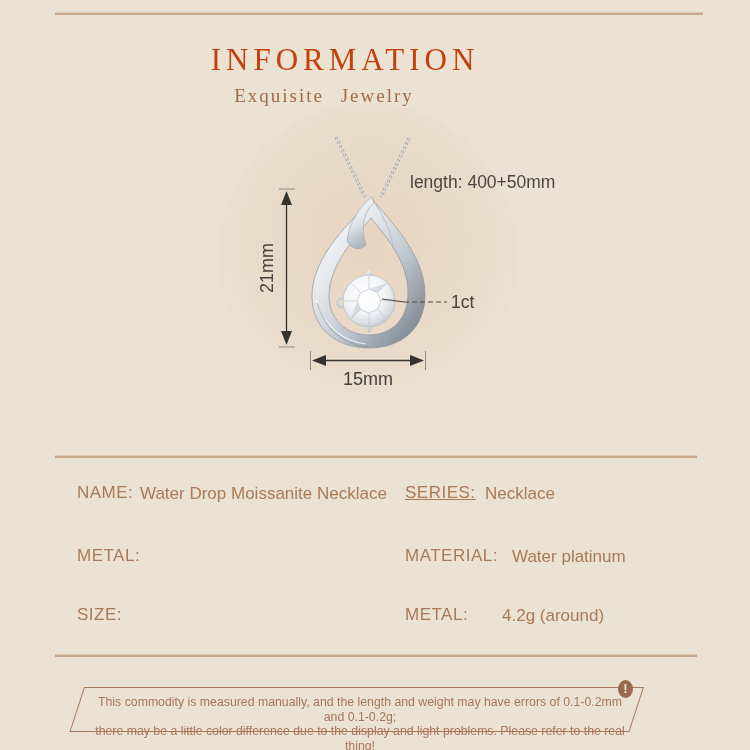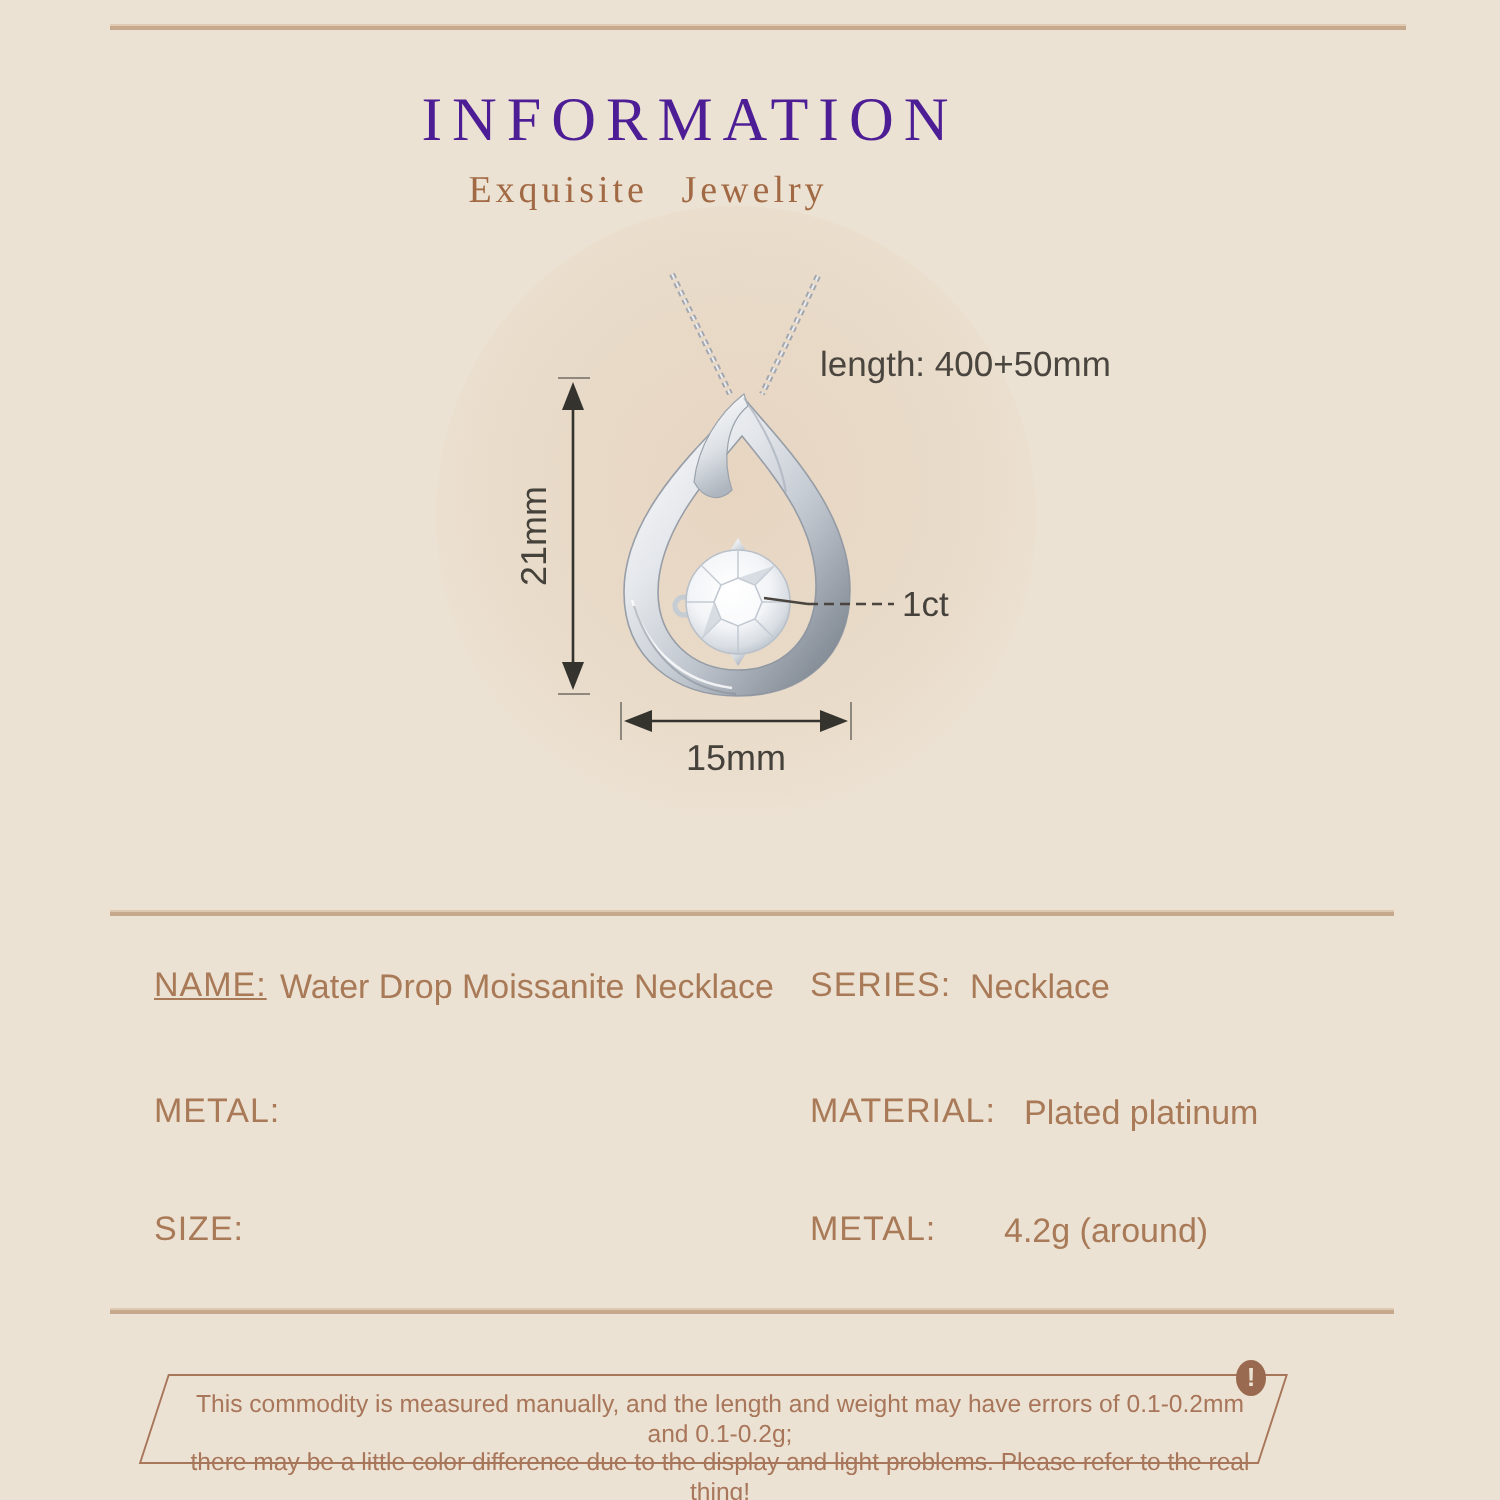"INFORMATION" .title { color: #4c1d95 -> #c2410c }
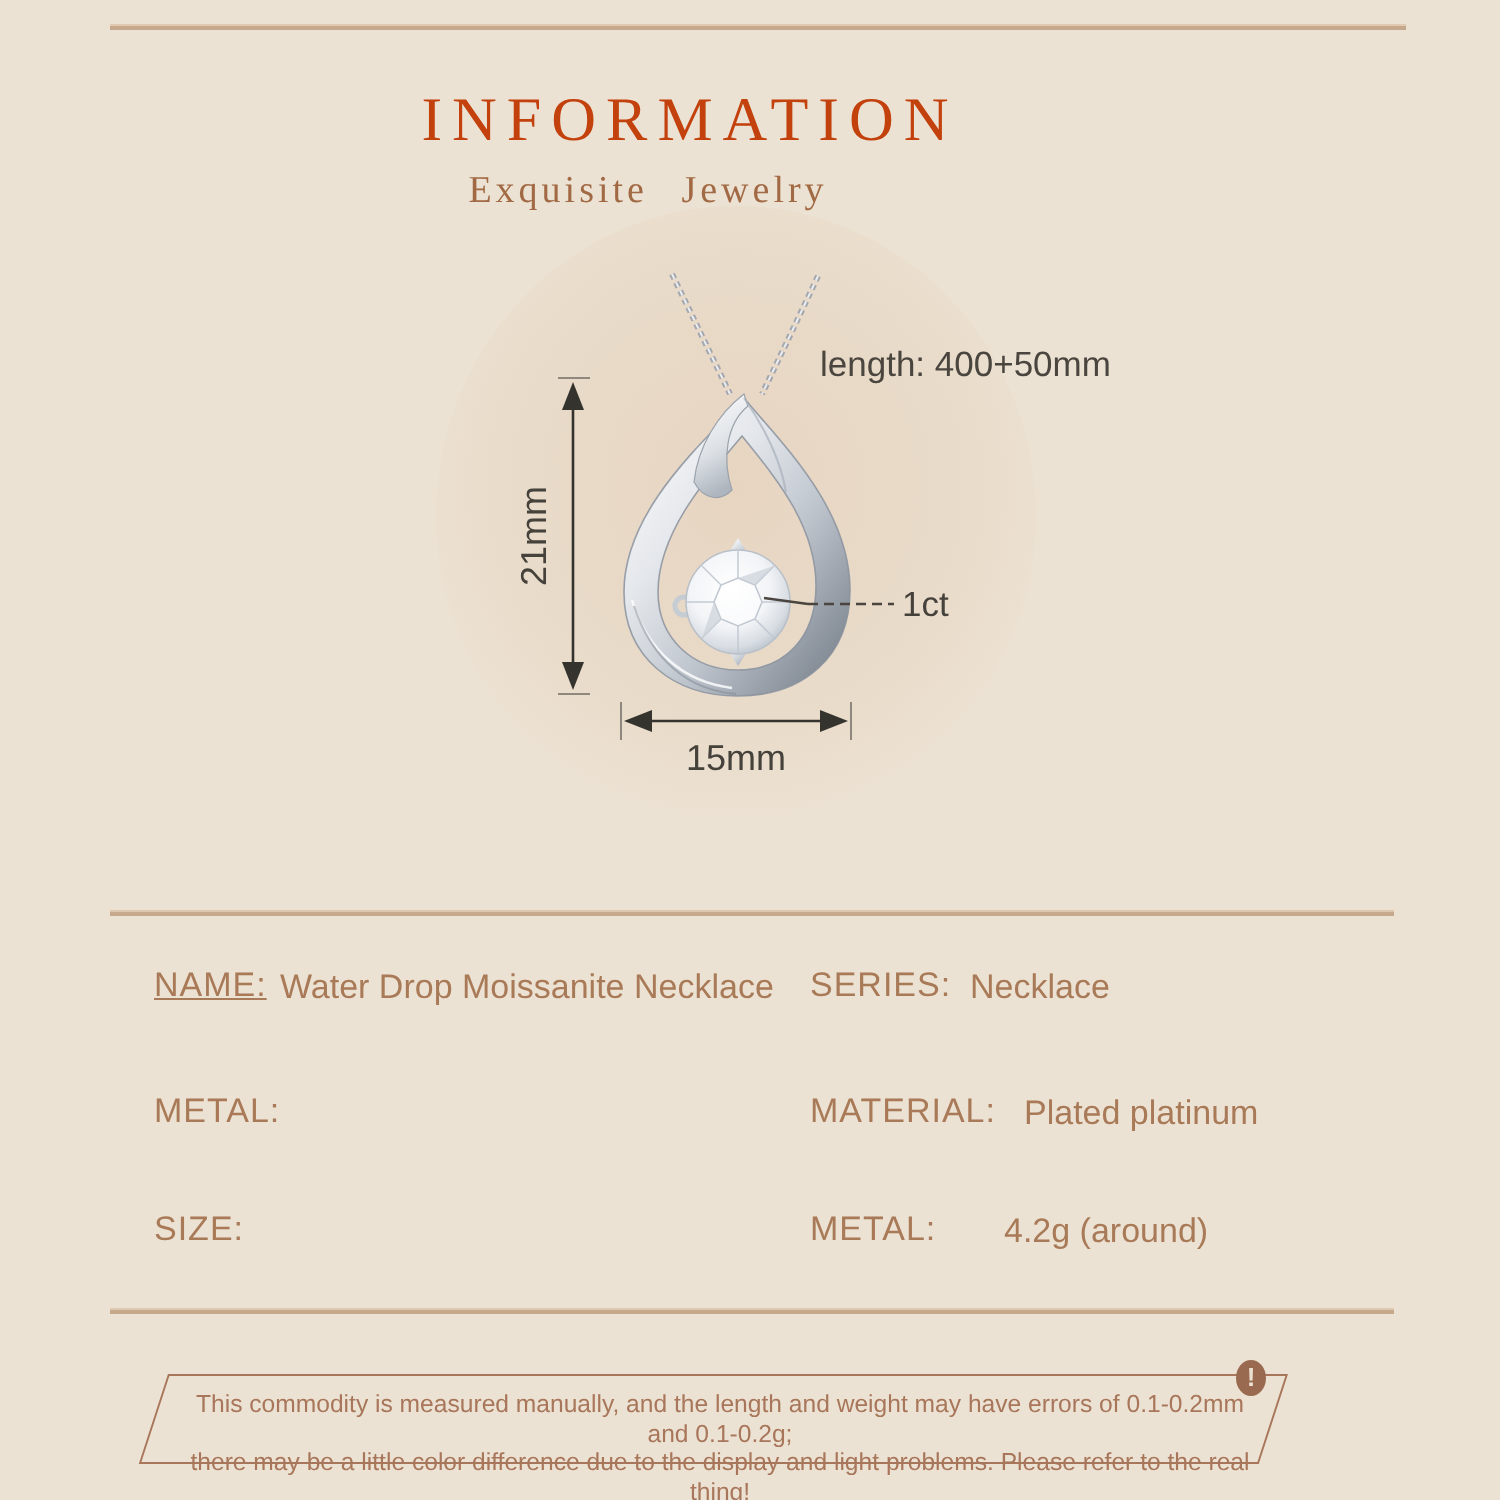"NAME:" span.spec { text-decoration: underline -> none }
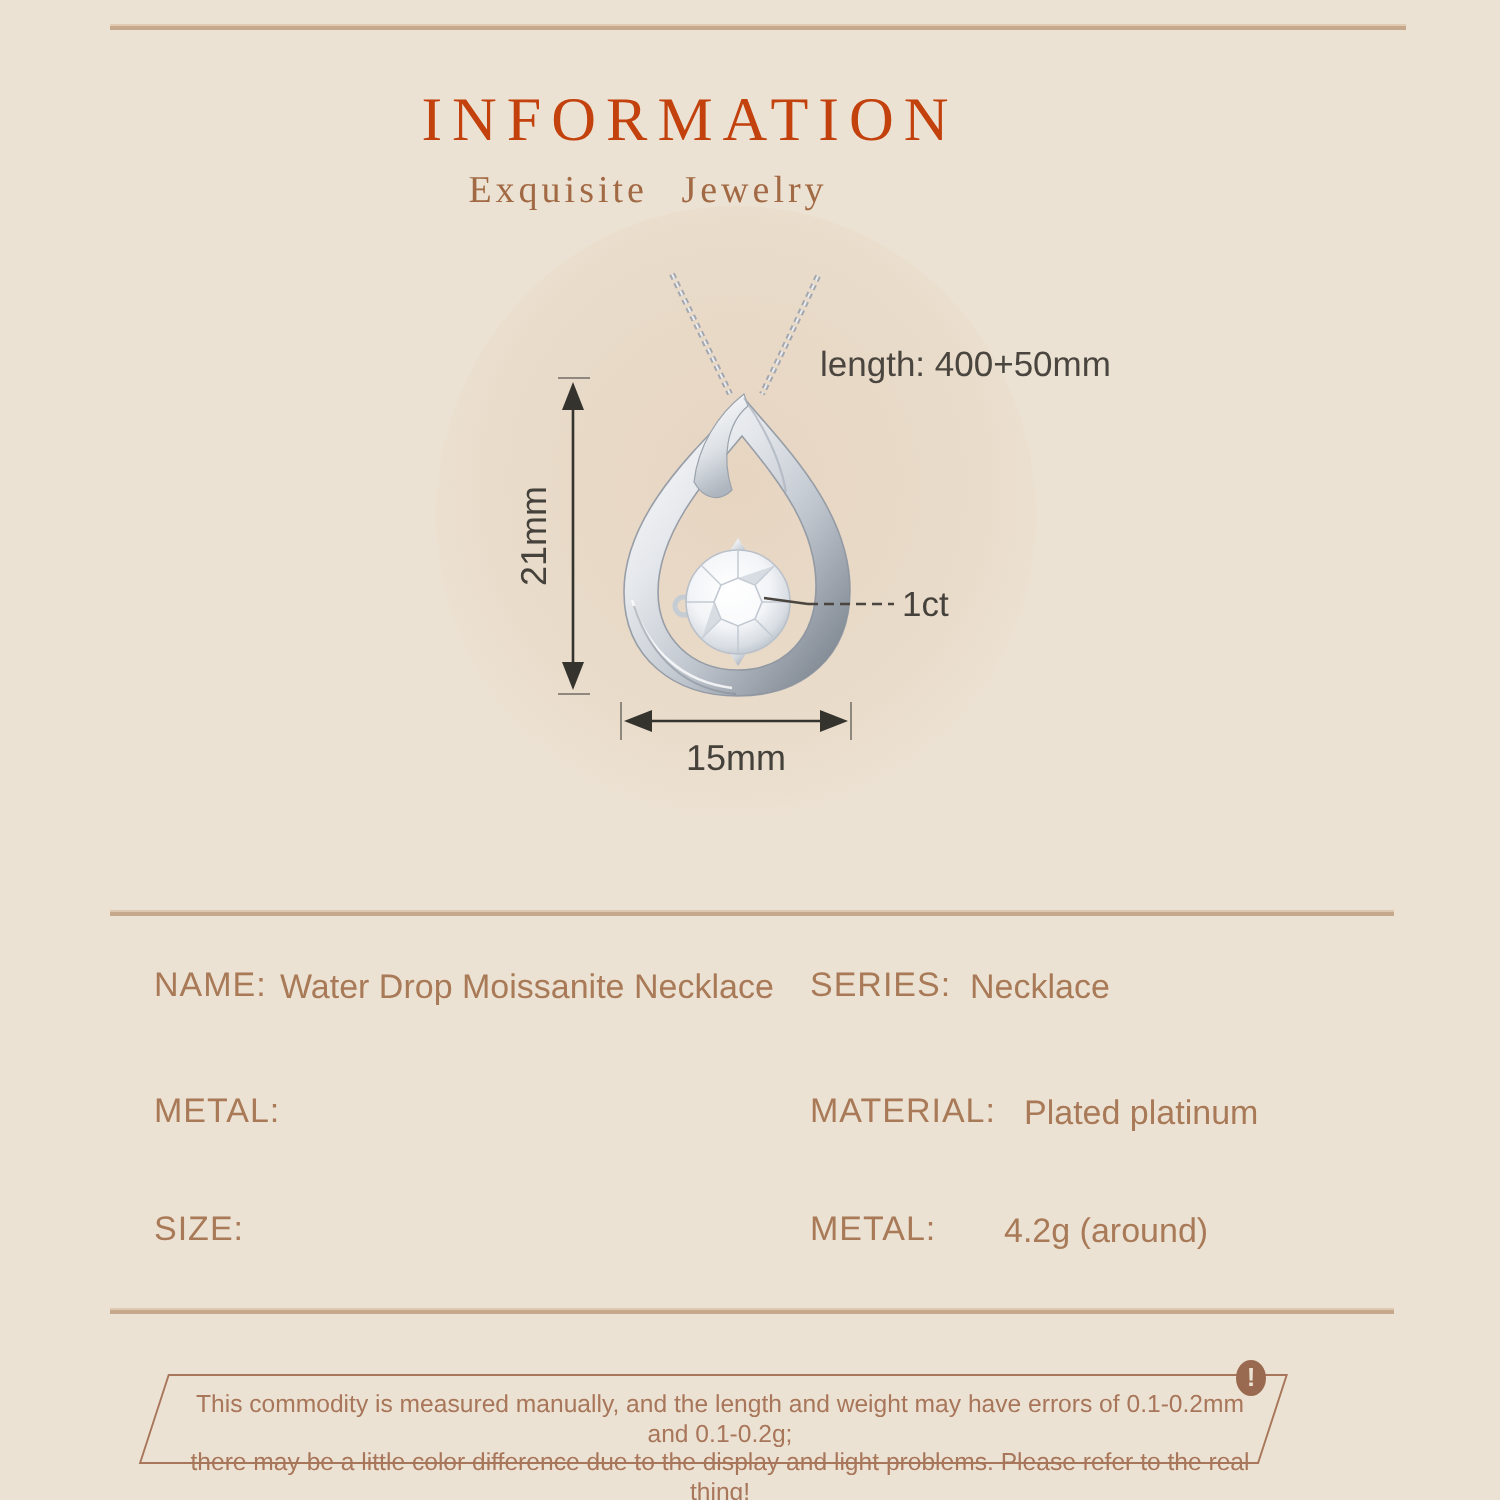"SERIES:" span.spec { text-decoration: none -> underline }
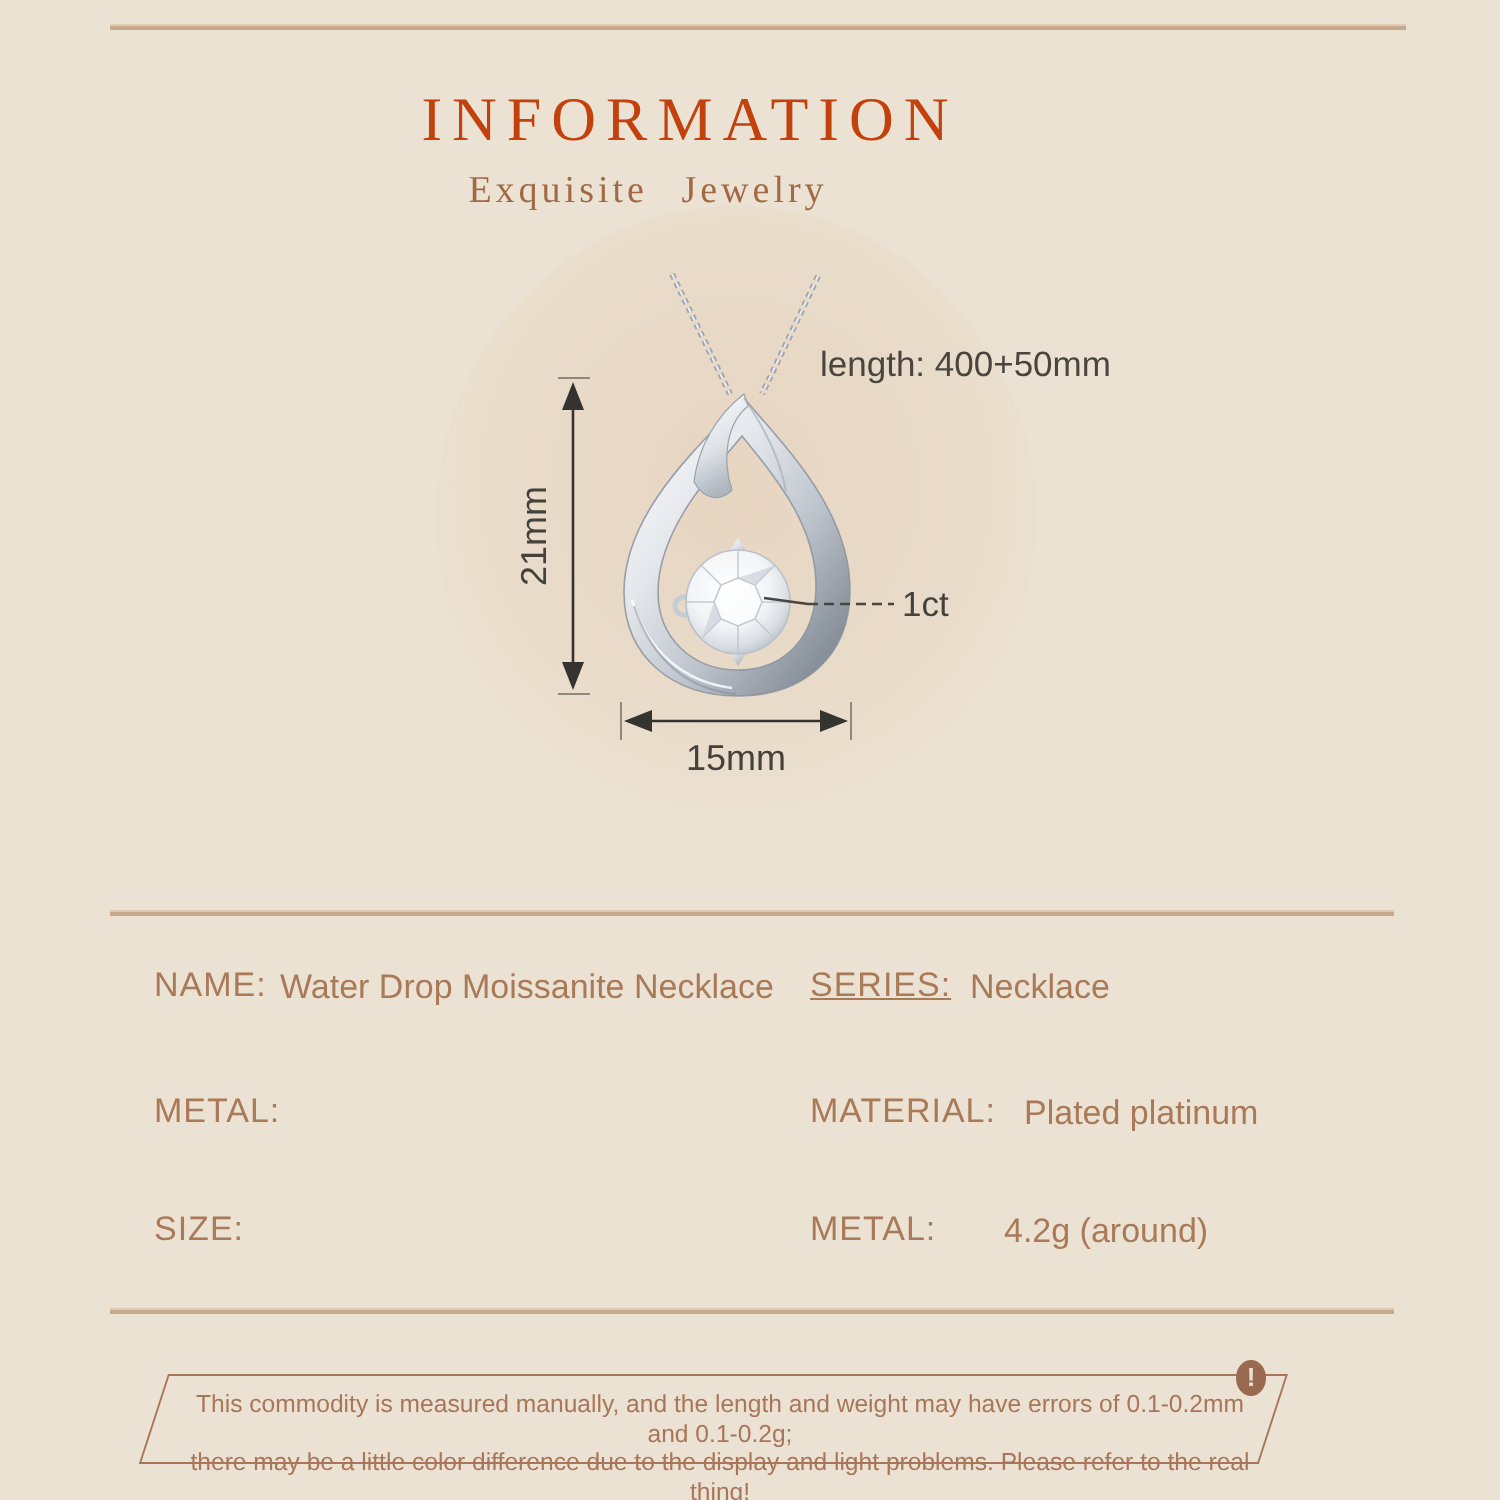"Plated platinum" span.spec { text: Plated -> Water }
